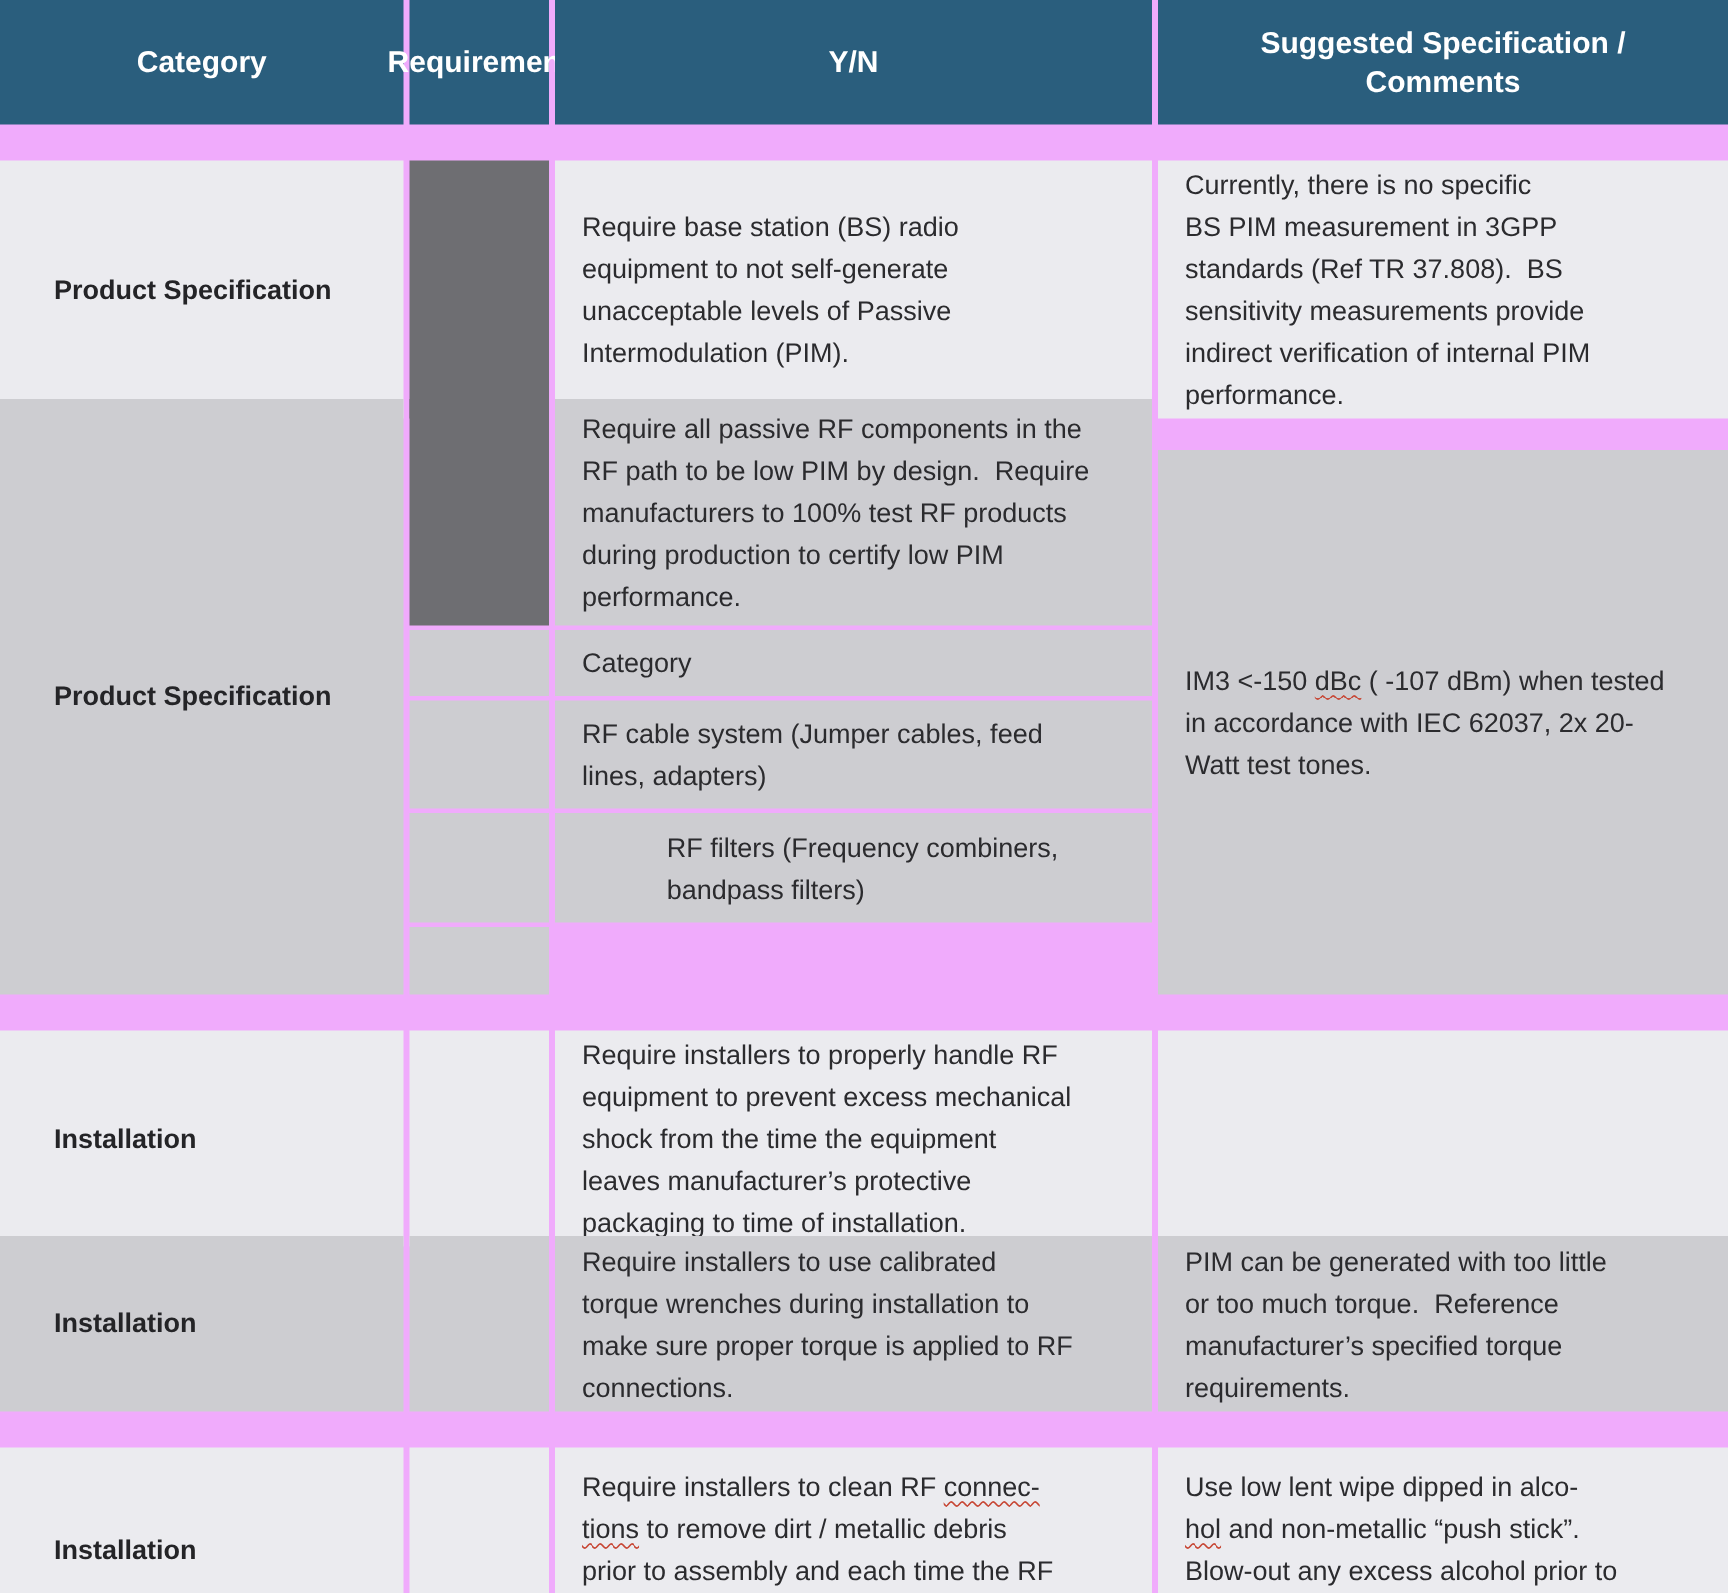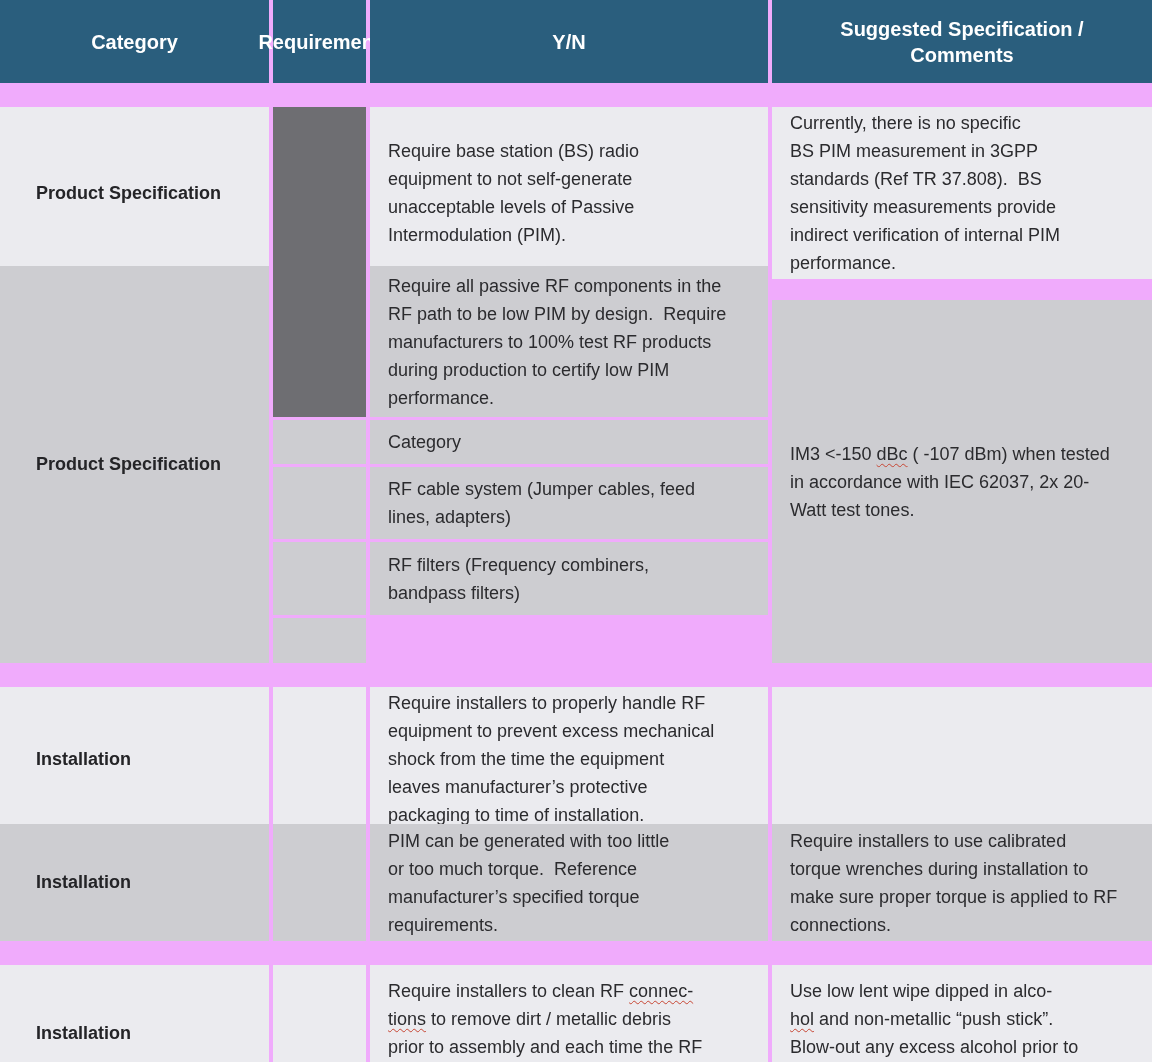"RF filters (Frequency combiners," div.cell { justify-content: none -> center }
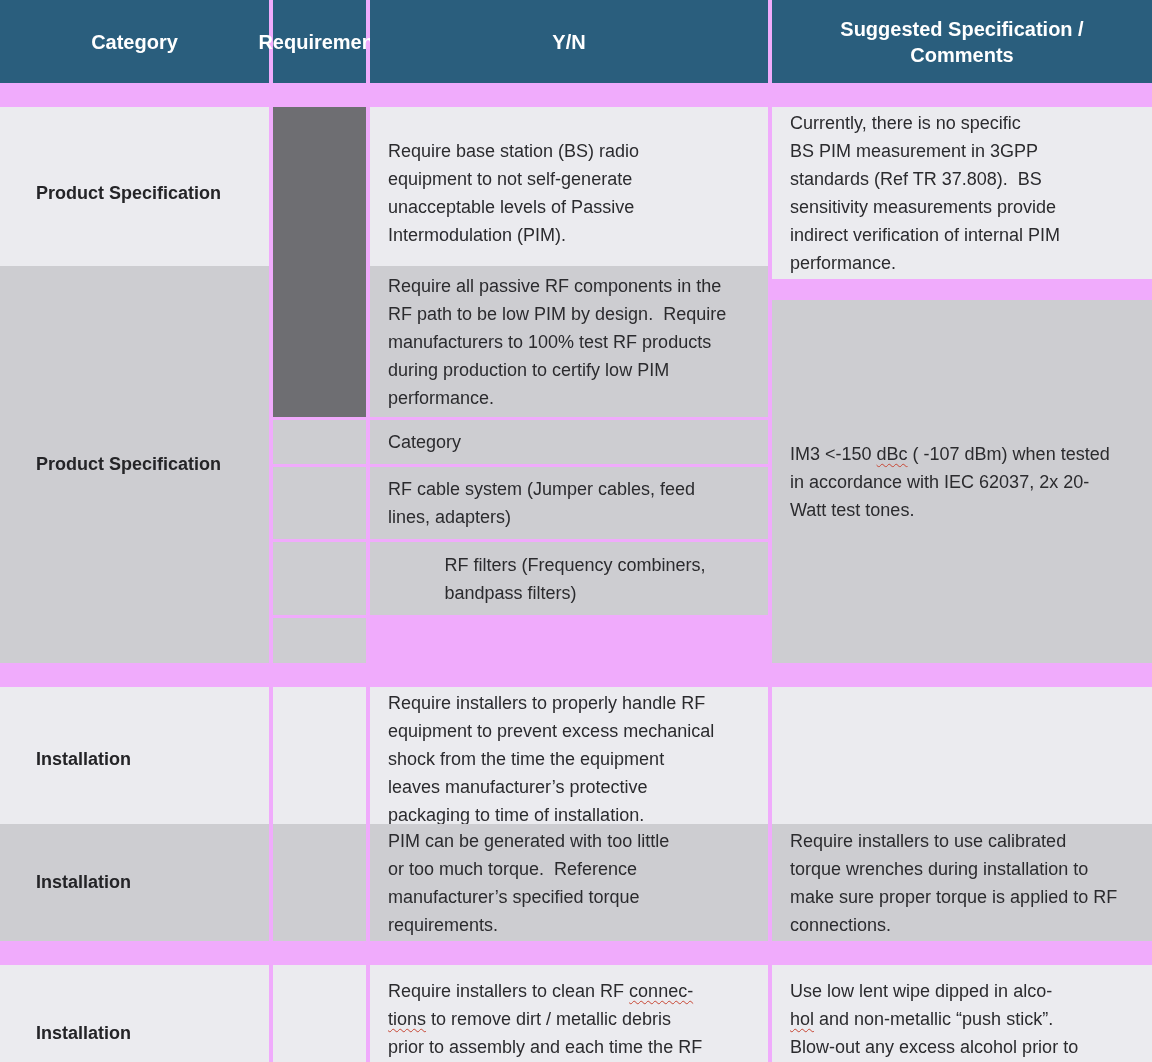"PIM can be generated with" div.cell { order: before "Require installers to use calibrated" -> after "Require installers to use calibrated" }
